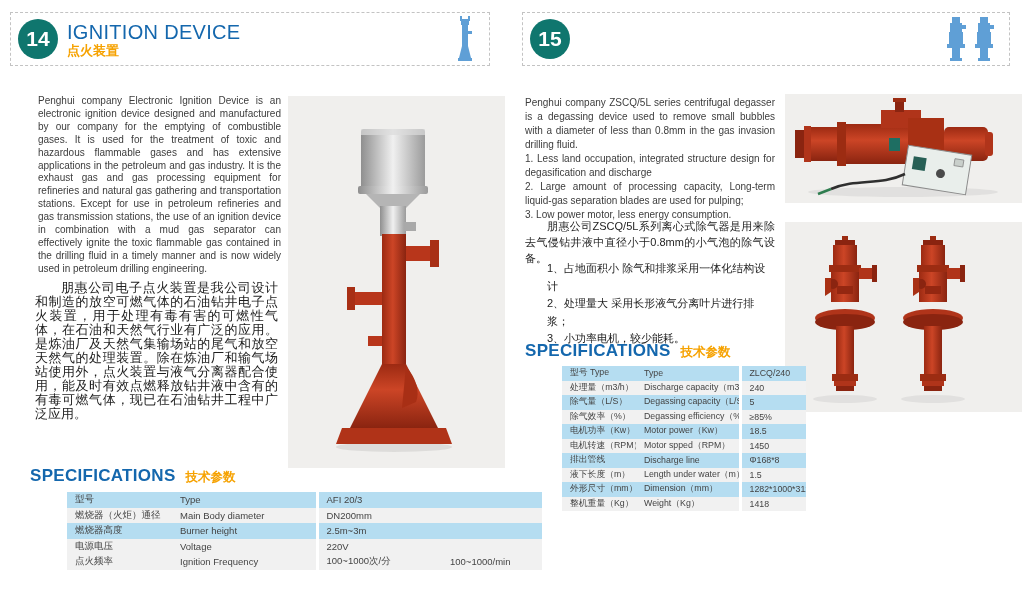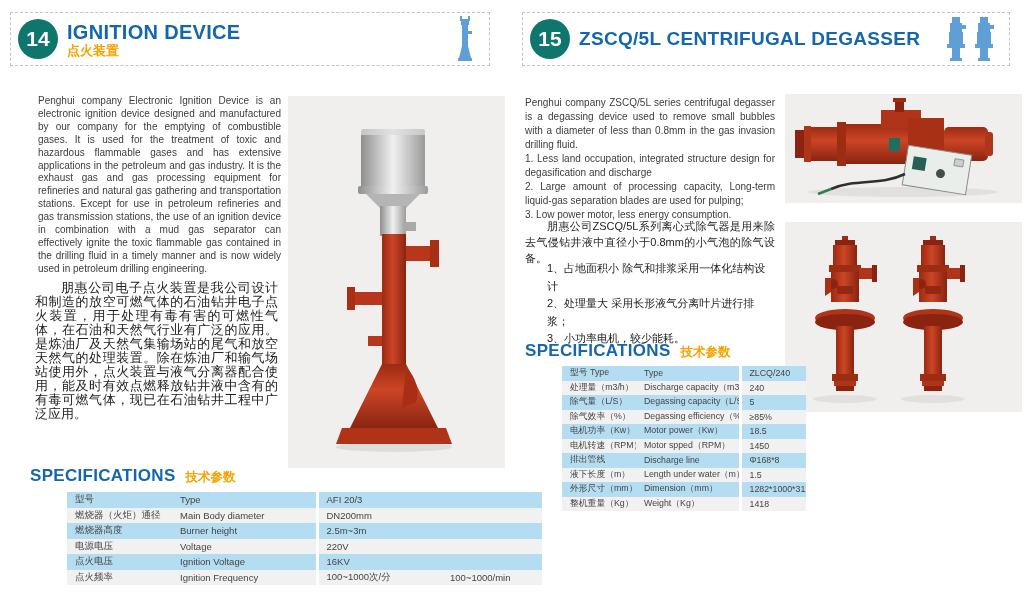"IGNITION DEVICE" .title-en { font-weight: bold -> normal }
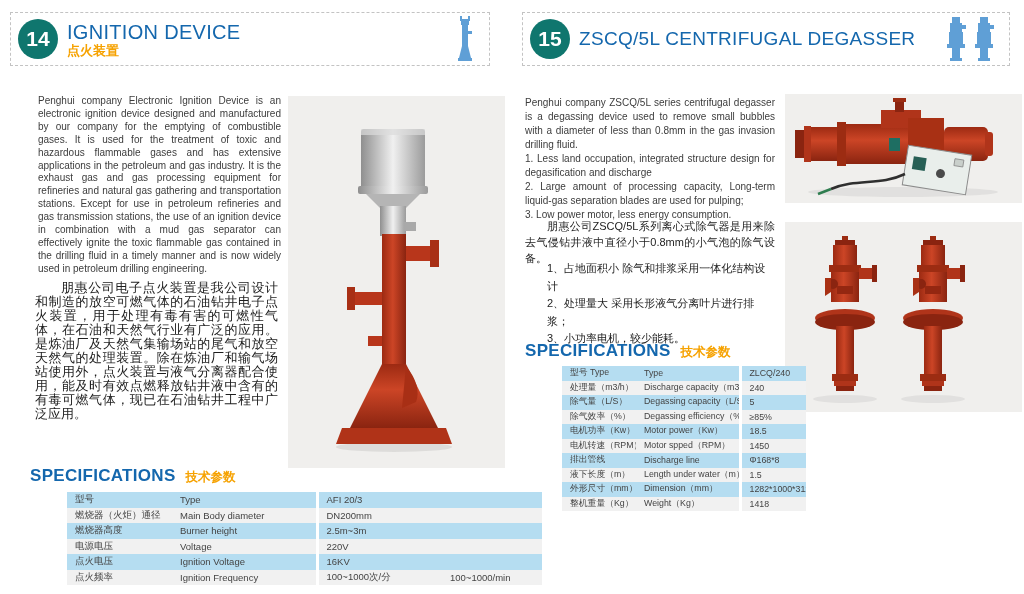"ZSCQ/5L CENTRIFUGAL DEGASSER" div.title-en { html: <div>ZSCQ/5L CENTRIFUGAL DEGASSER</div> -> none }
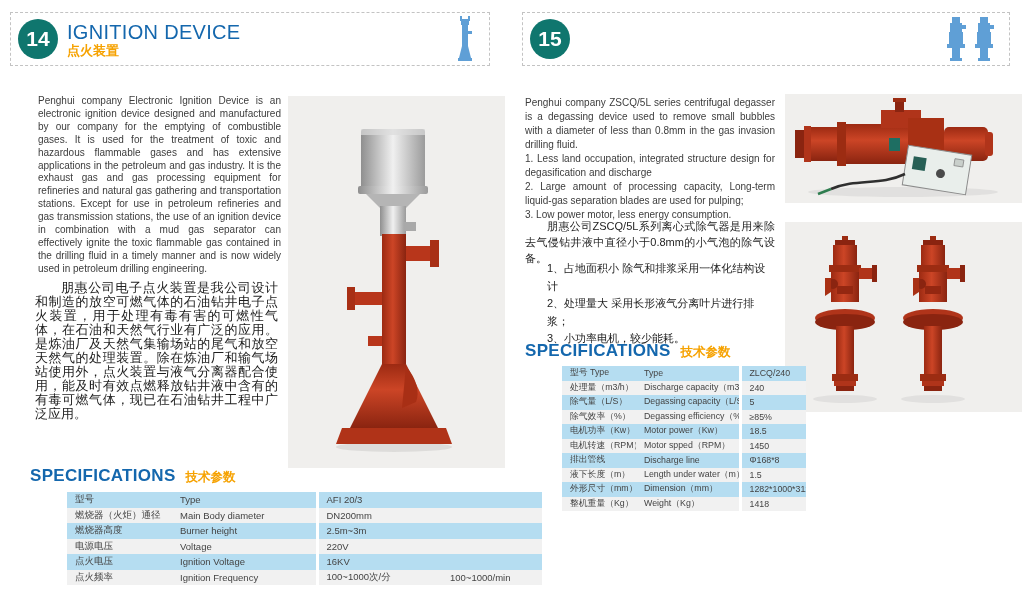"点火电压" tr.row-blue { html: <tr> <td>点火电压</td> <td>Ignition Voltage</td> <td>16KV</td> <td></td> </tr> -> none }
